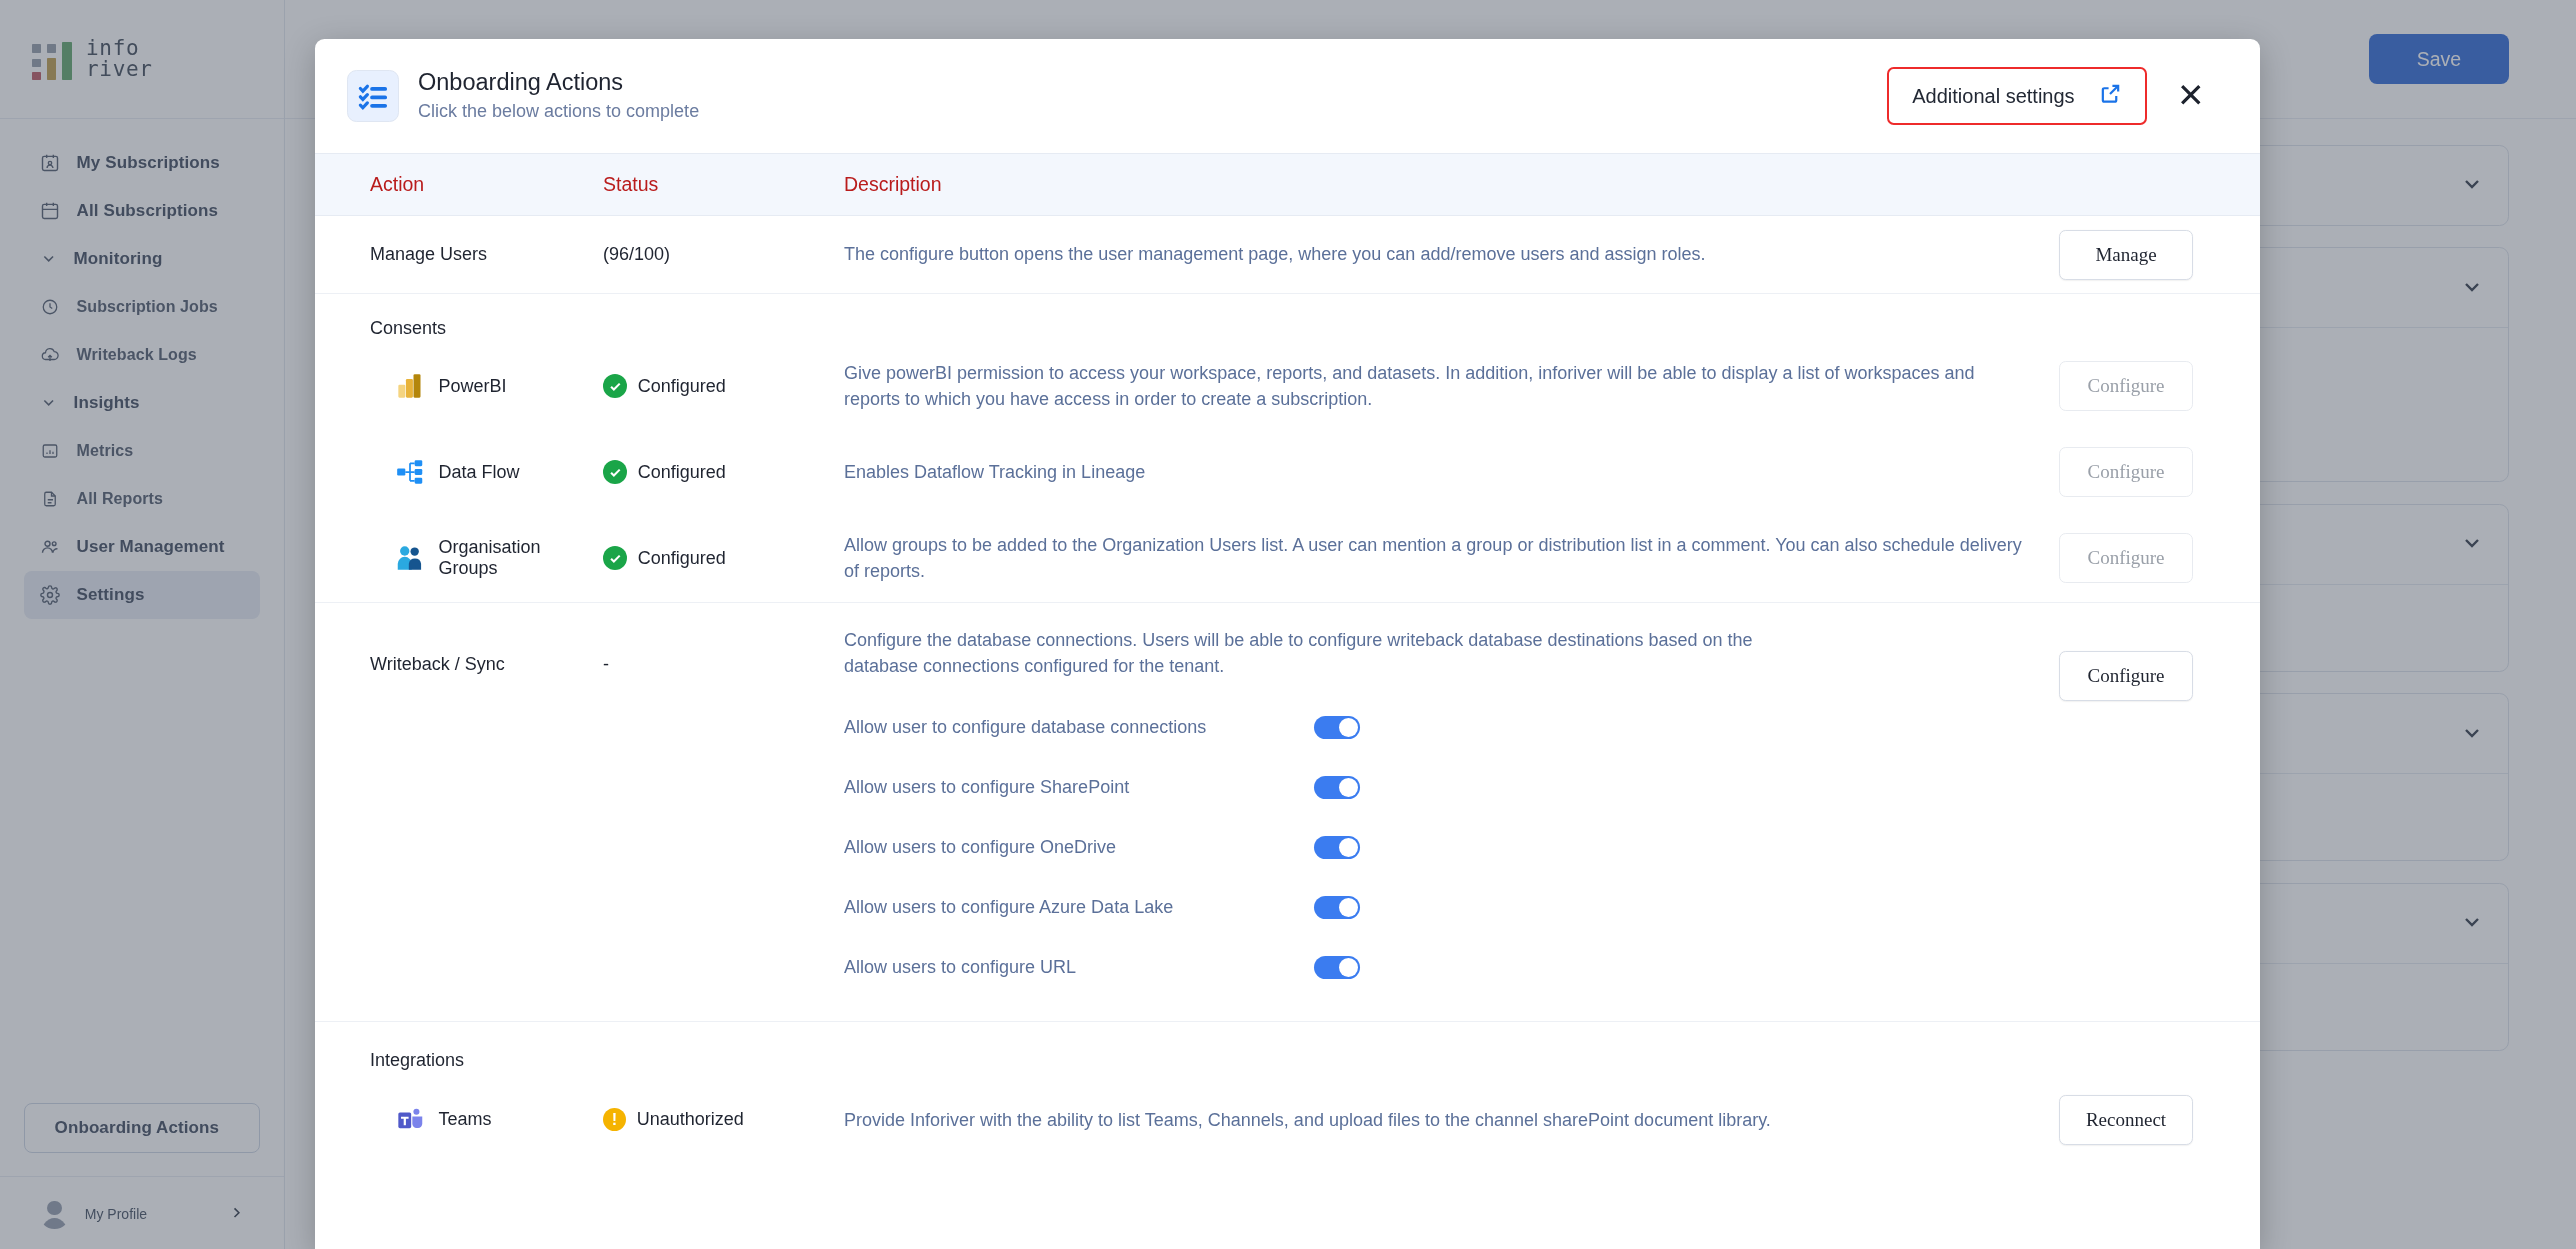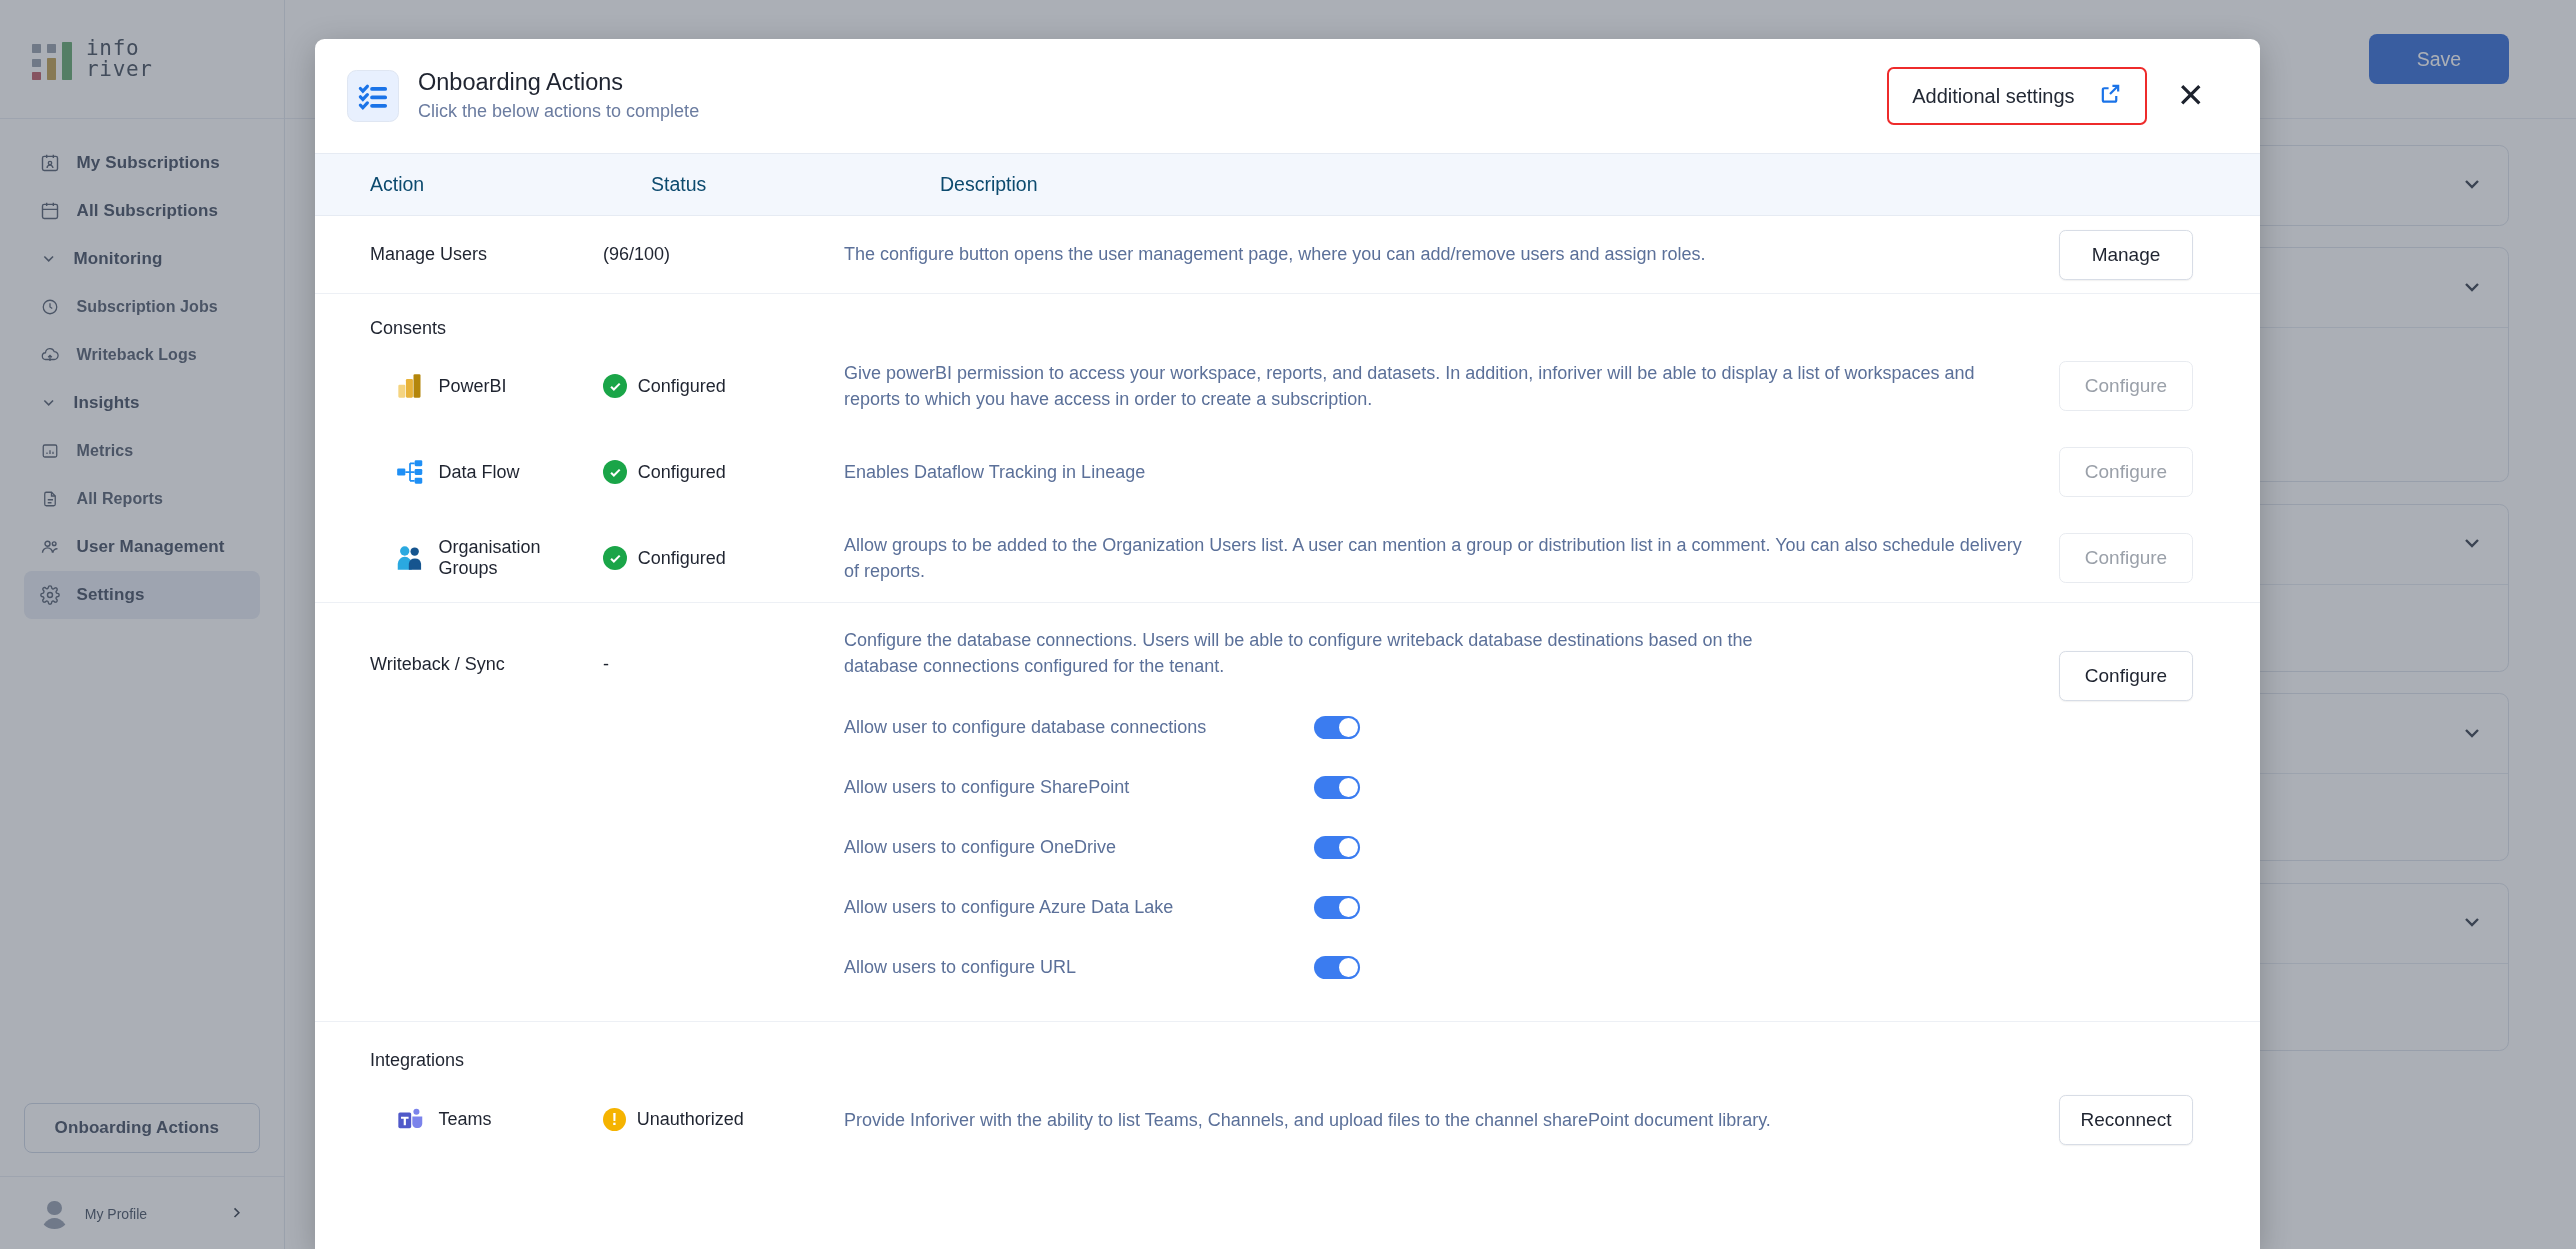"Action" .table-head { color: #0c4a6e -> #b91c1c; gap: 48px -> none }
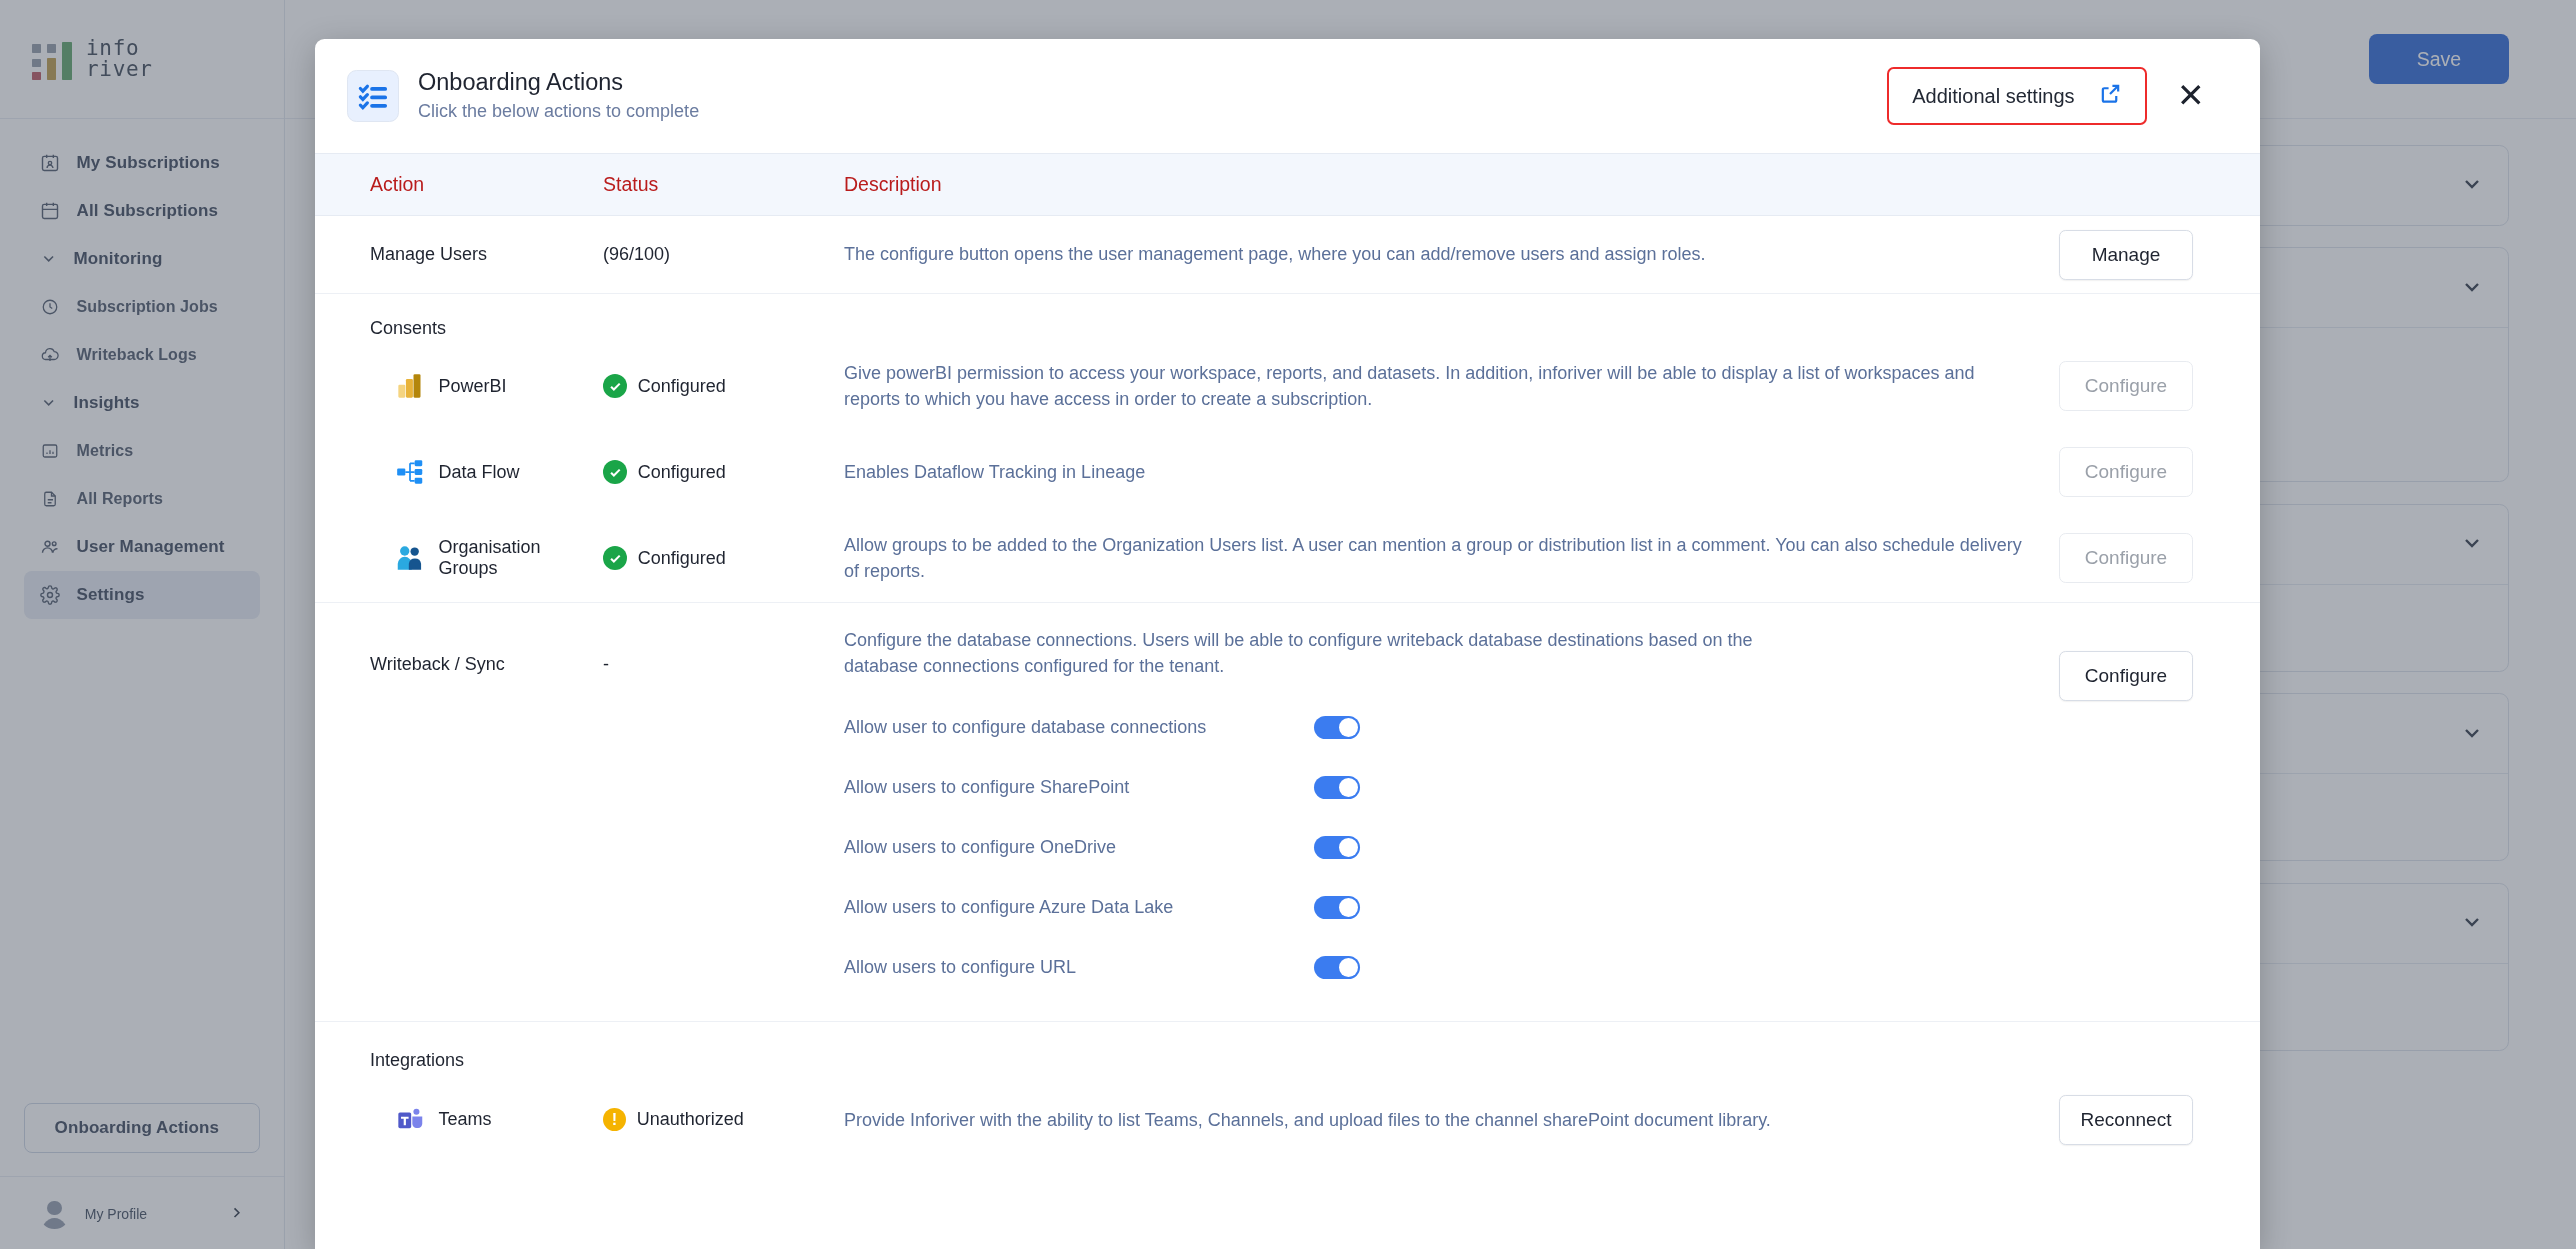"Manage" .btn { font-family: Liberation Sans, sans-serif -> Liberation Serif, serif }
